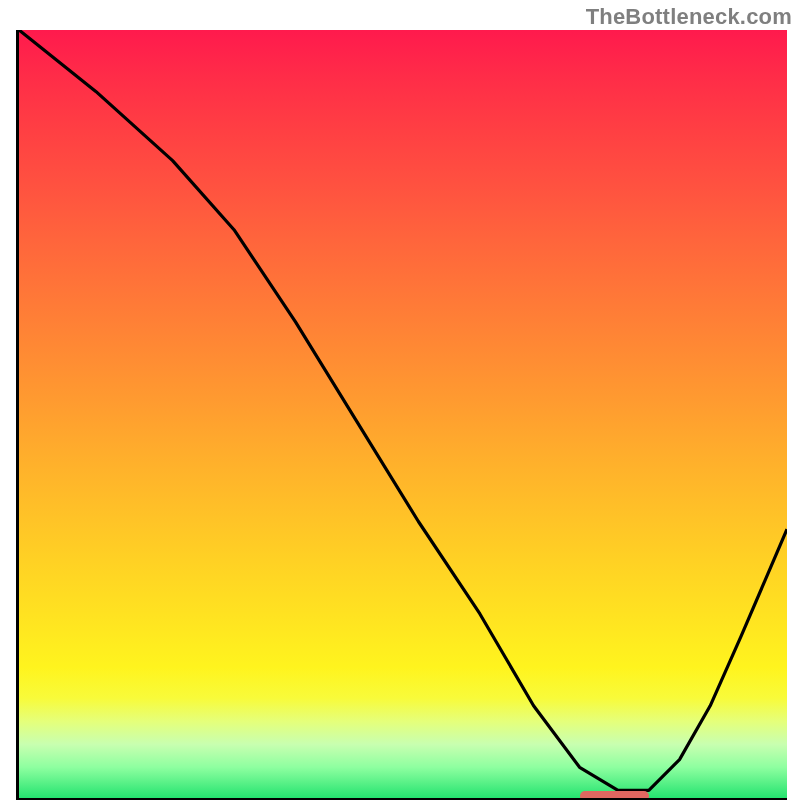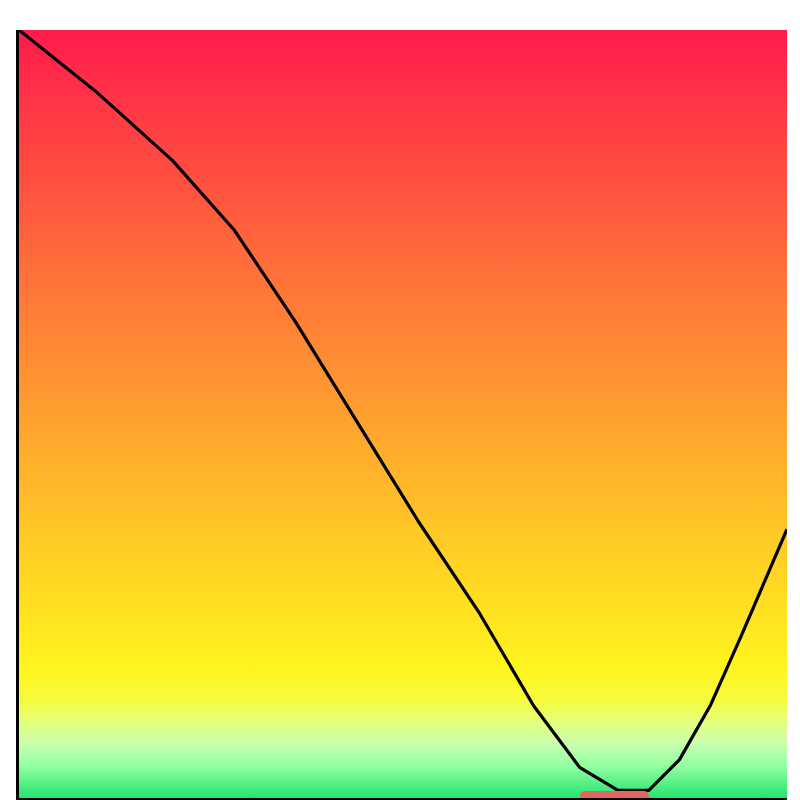"TheBottleneck.com" div.watermark { html: none -> <div>TheBottleneck.com</div> }
